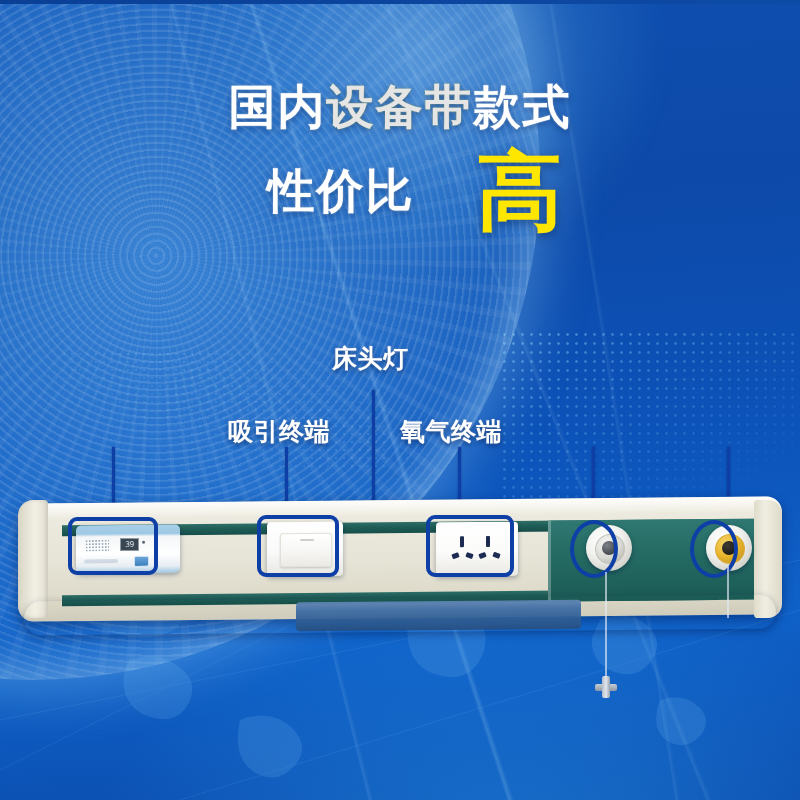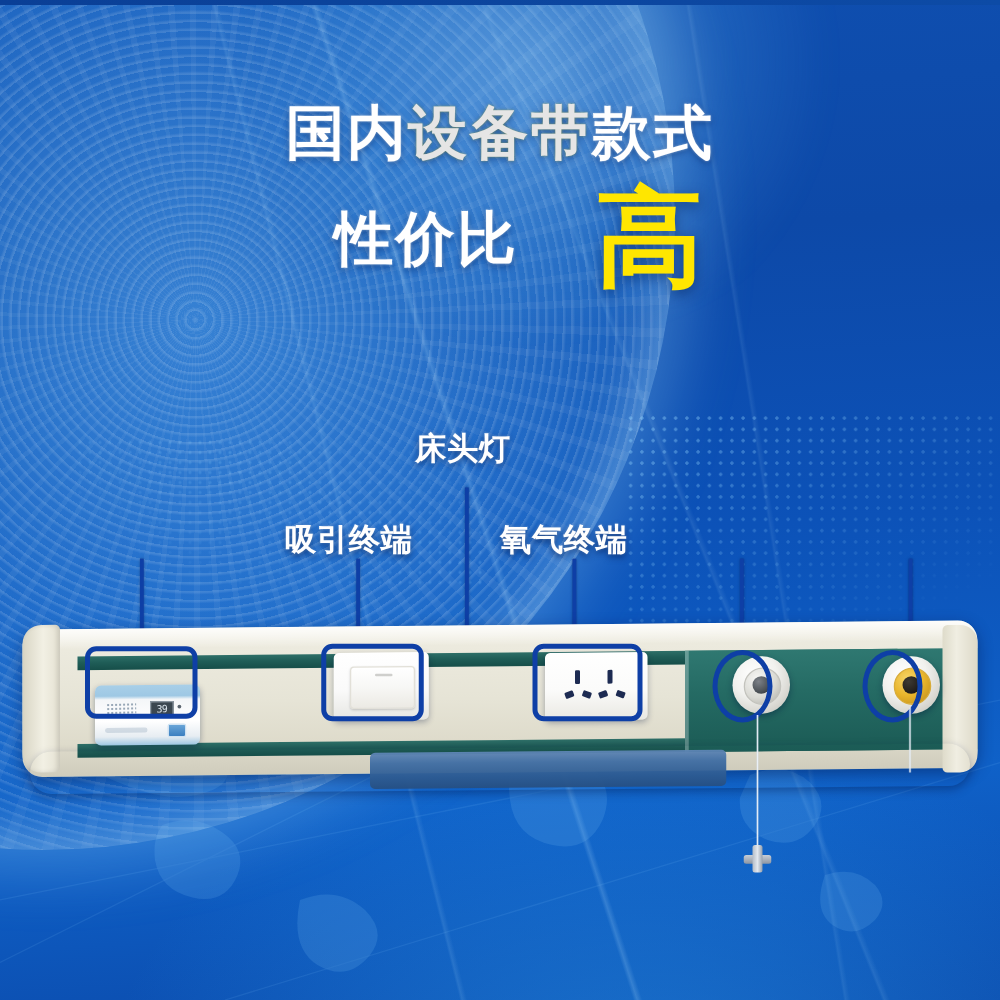"39" .intercom { margin-top: 23px -> none; width: 84px -> 104px }
